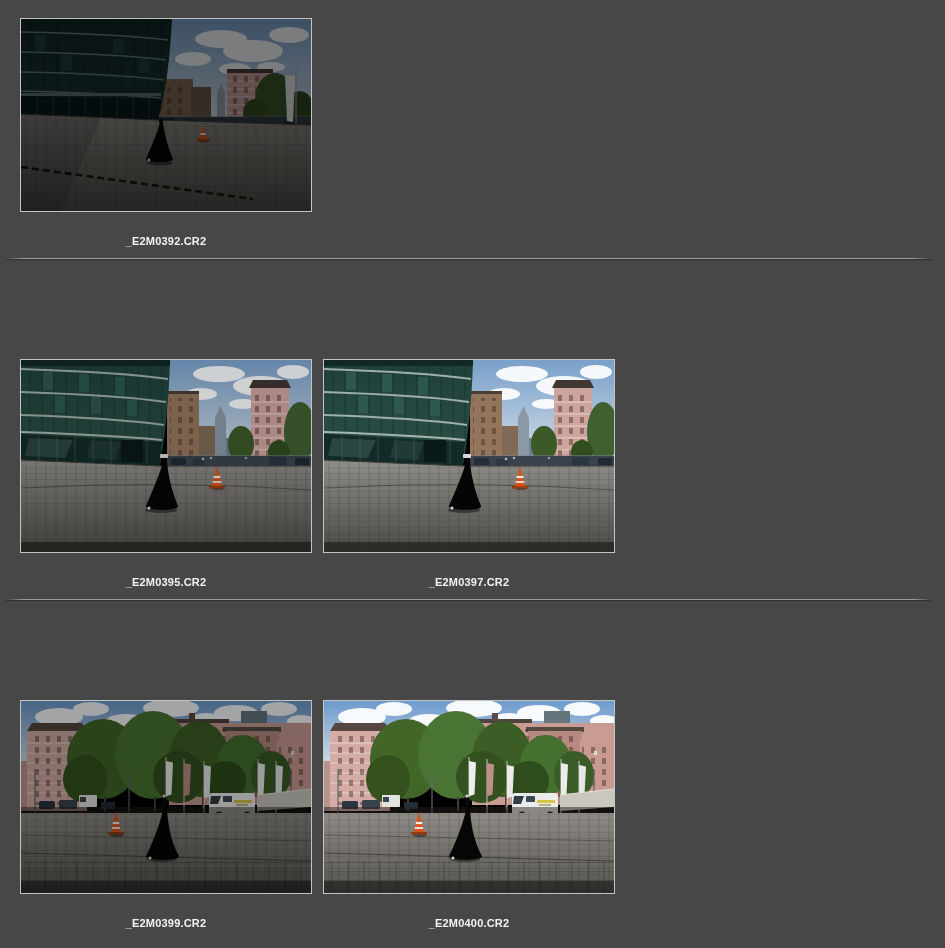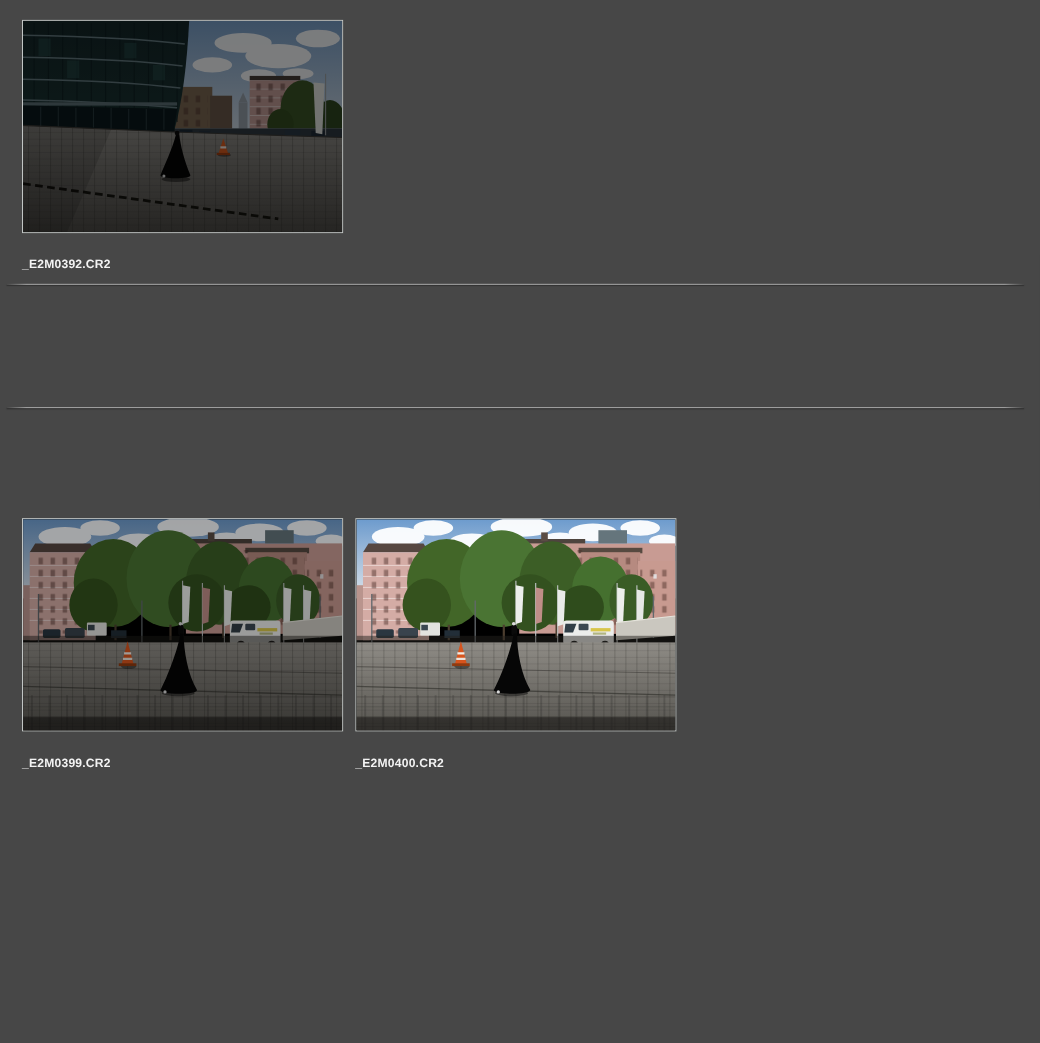"_E2M0392.CR2" .fname { text-align: none -> center }
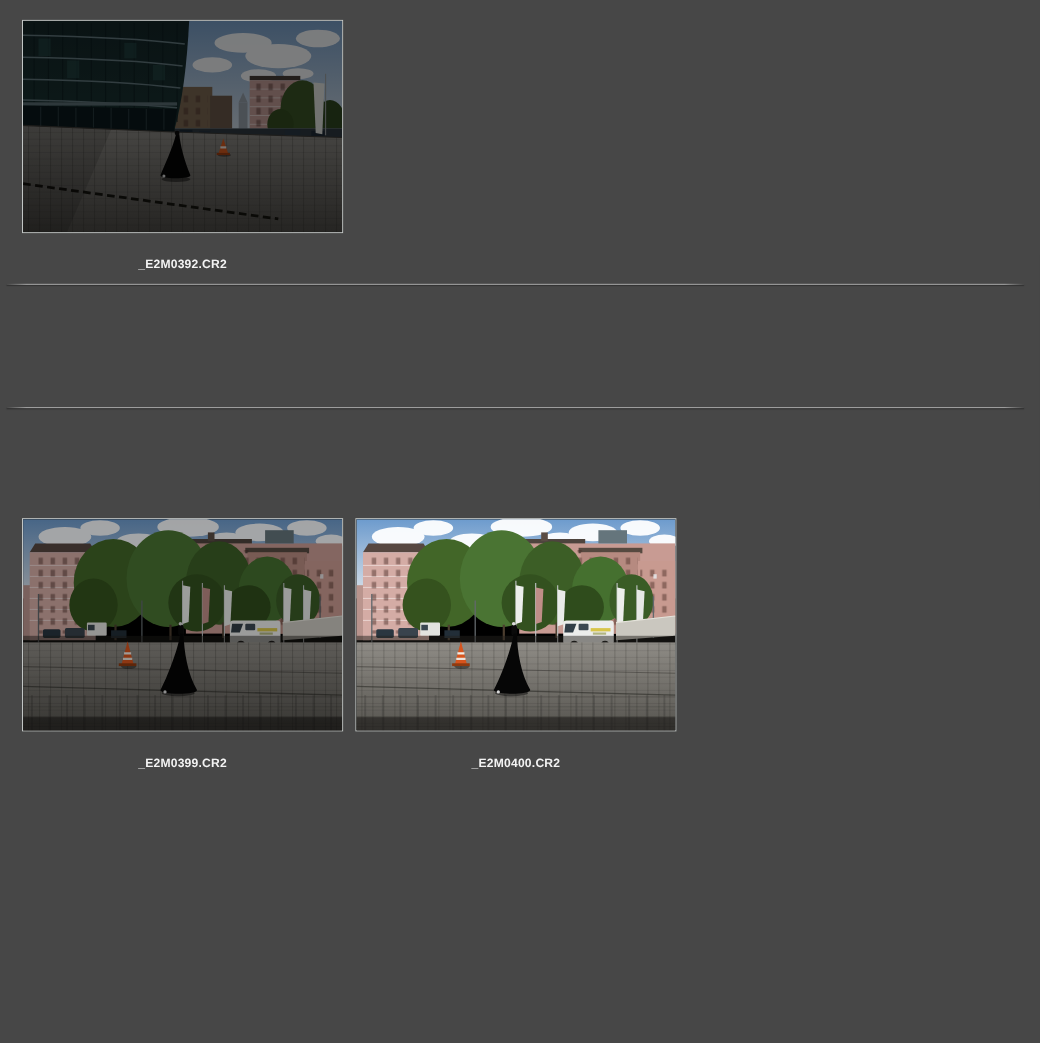"_E2M0395.CR2" figure.cell { html: none -> <figure> <div> <svg> <use></use> </svg> <i></i> </div> <figcaption>_E2M0395.CR2</figcaption> </figure> }
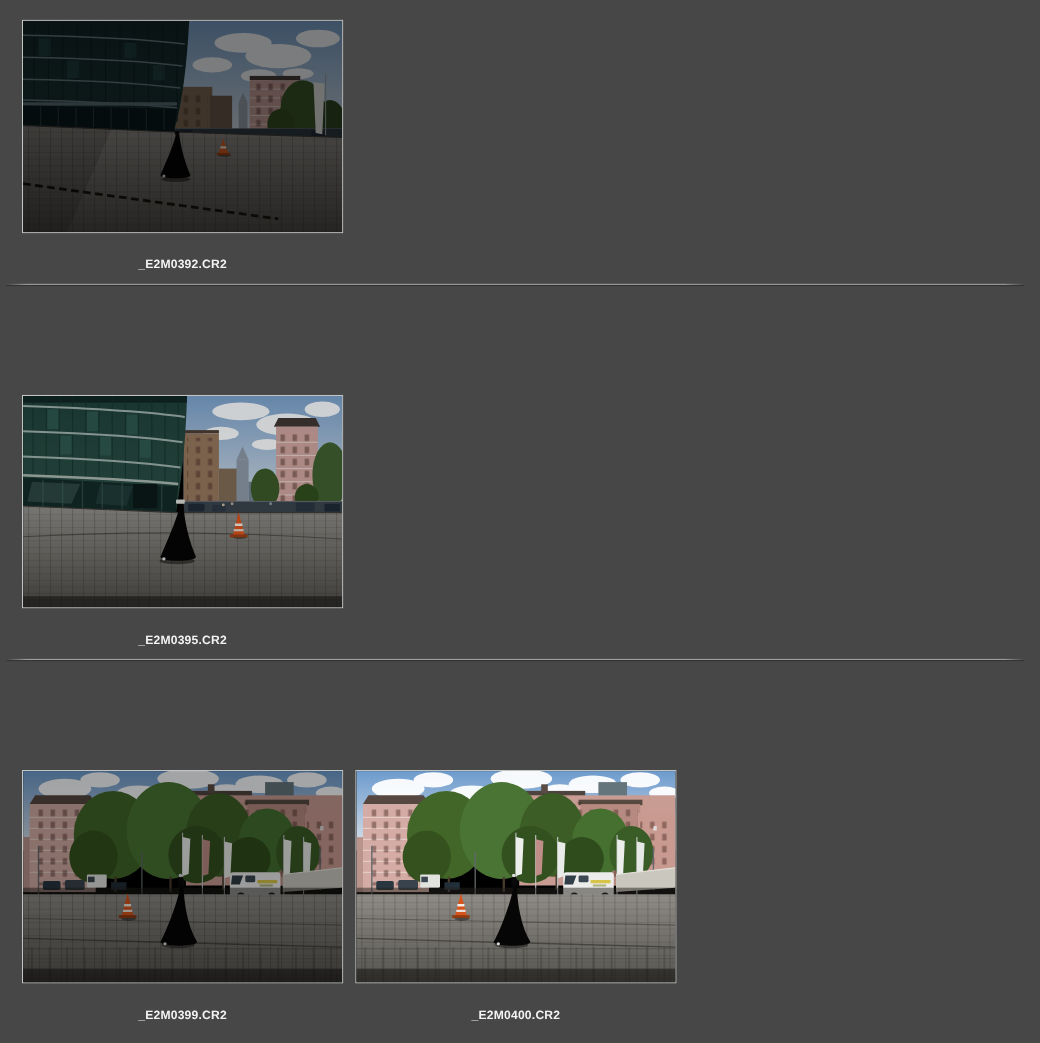"_E2M0397.CR2" figure.cell { html: none -> <figure> <div> <svg> <use></use> </svg> <i></i> </div> <figcaption>_E2M0397.CR2</figcaption> </figure> }
